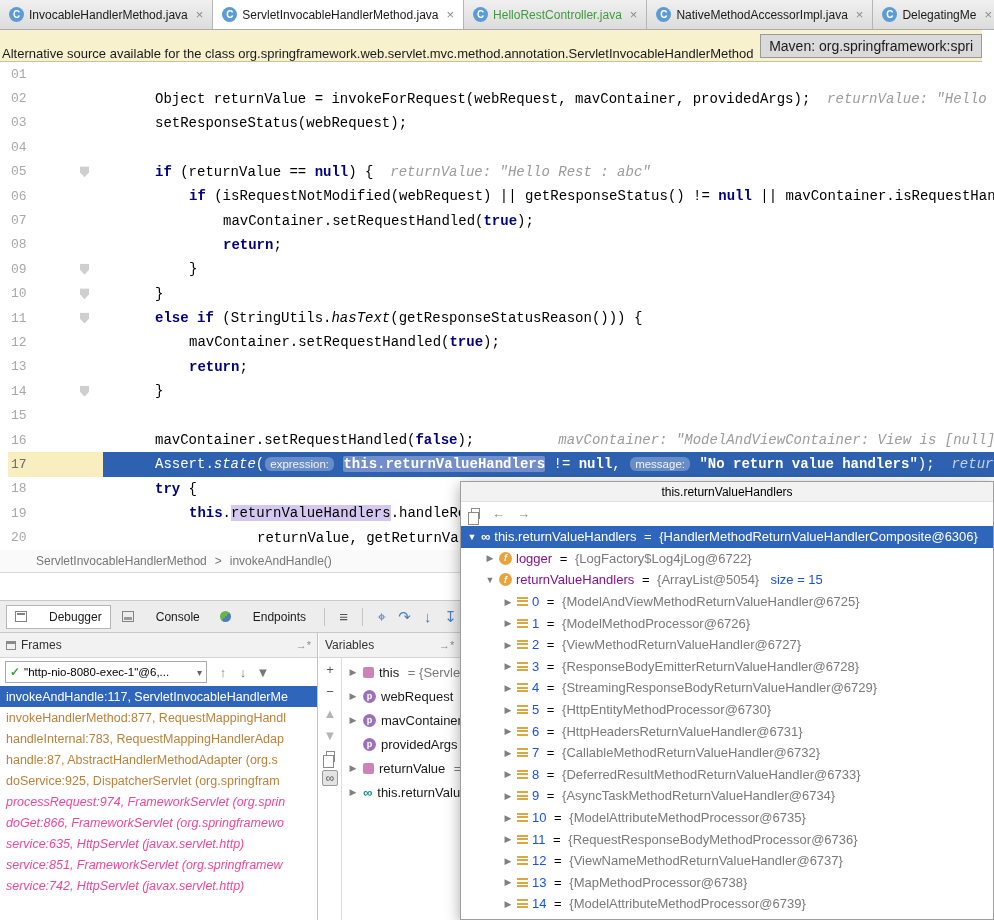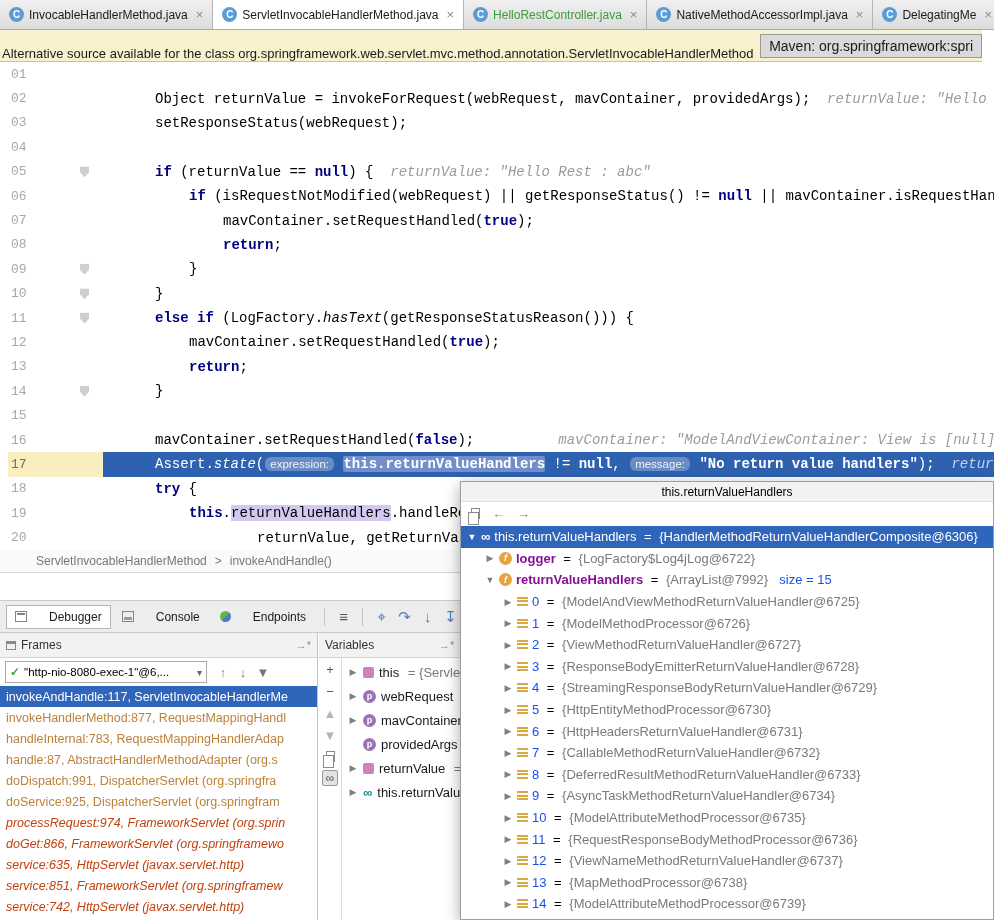"(LogFactory." span { text: LogFactory -> StringUtils }
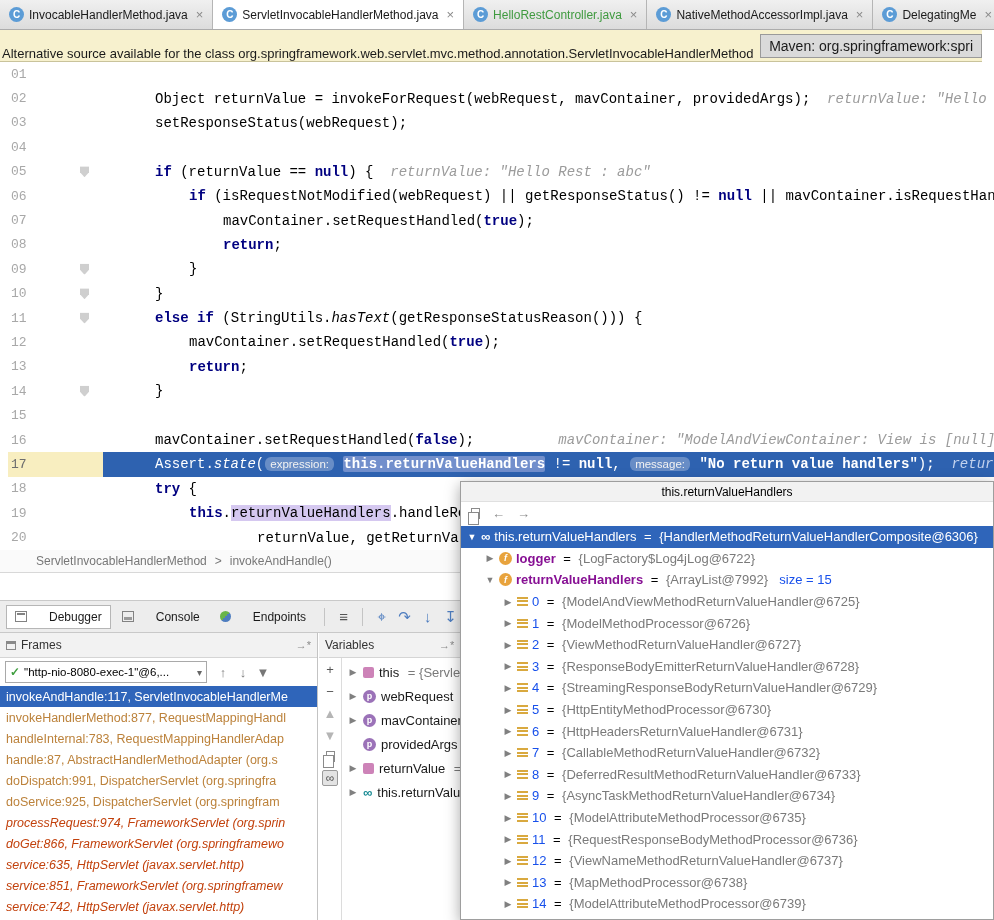"logger" .pname.fld { font-weight: bold -> none }
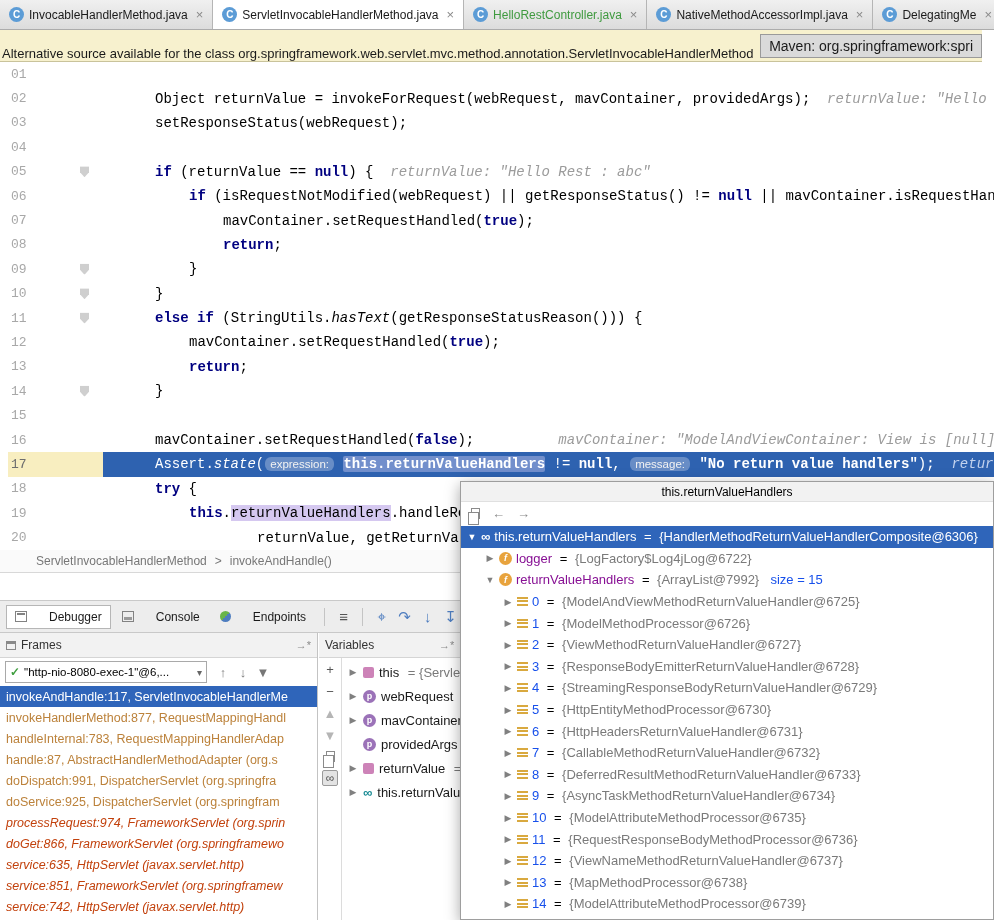"{ArrayList@7992}" span.pval { text: ArrayList@7992 -> ArrayList@5054 }
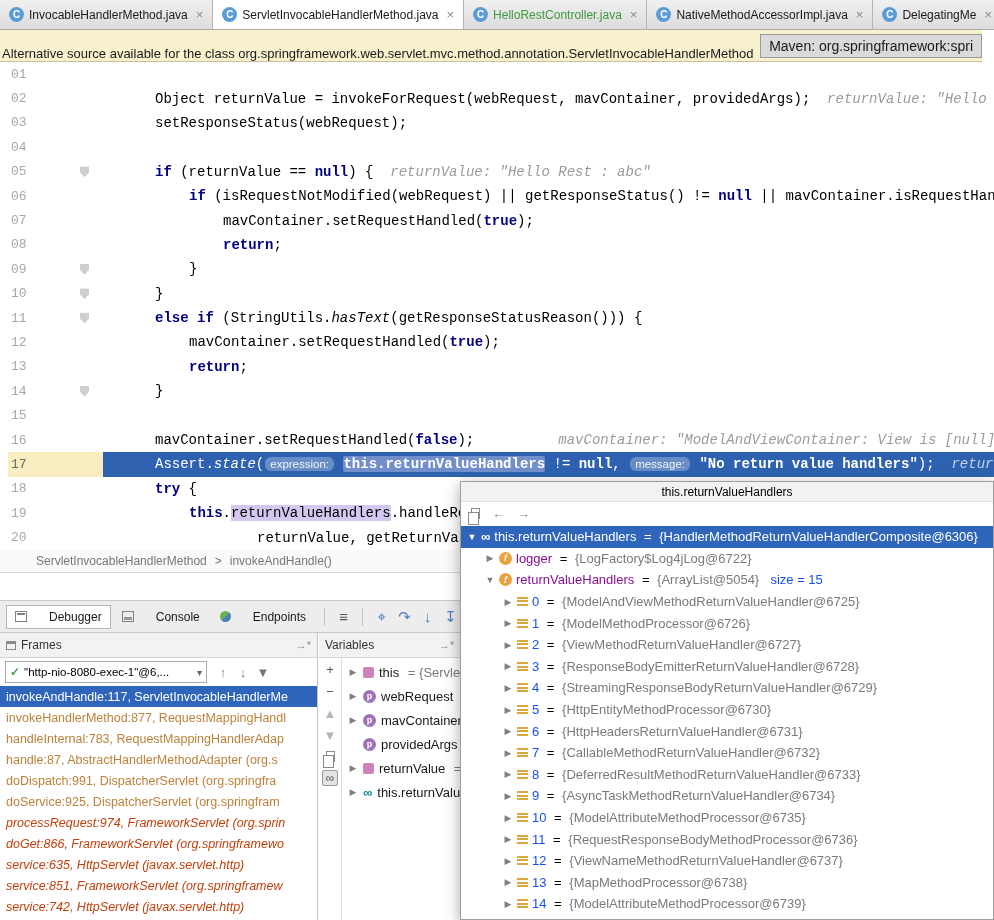"doDispatch:991, DispatcherServlet" div.frame-row { html: <div>doDispatch:991, DispatcherServlet (org.springfra</div> -> none }
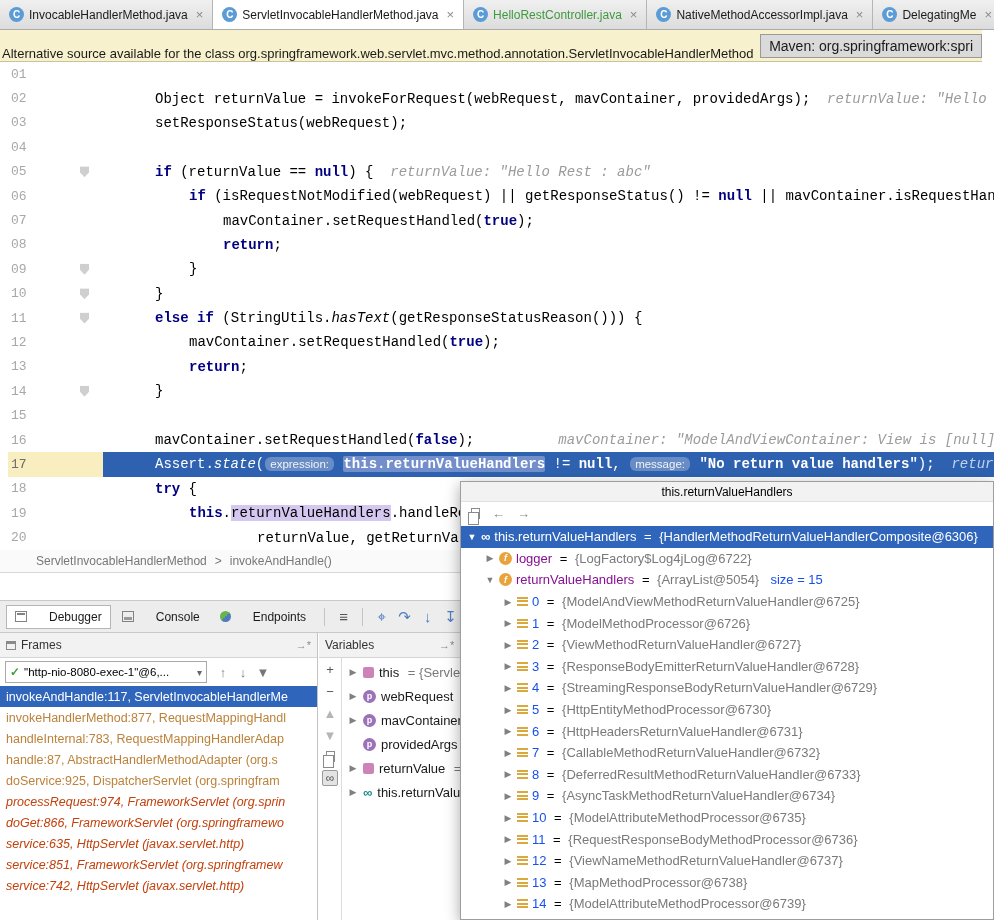"processRequest:974, FrameworkServlet" .frame-row.lib-italic { color: #c2410c -> #ec4899 }
